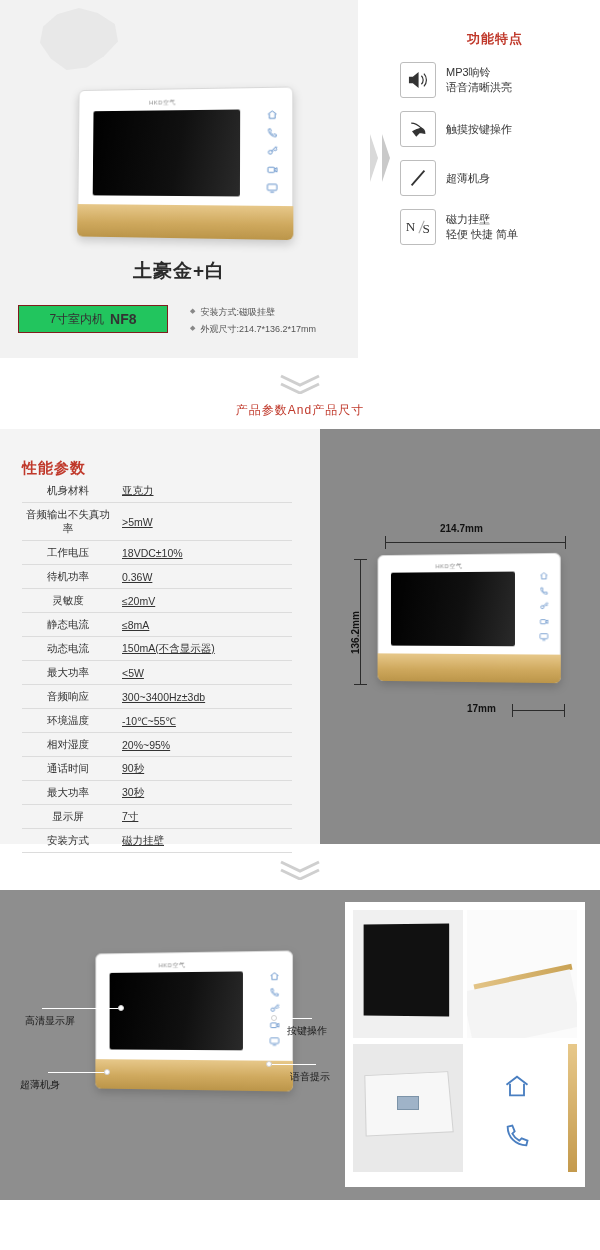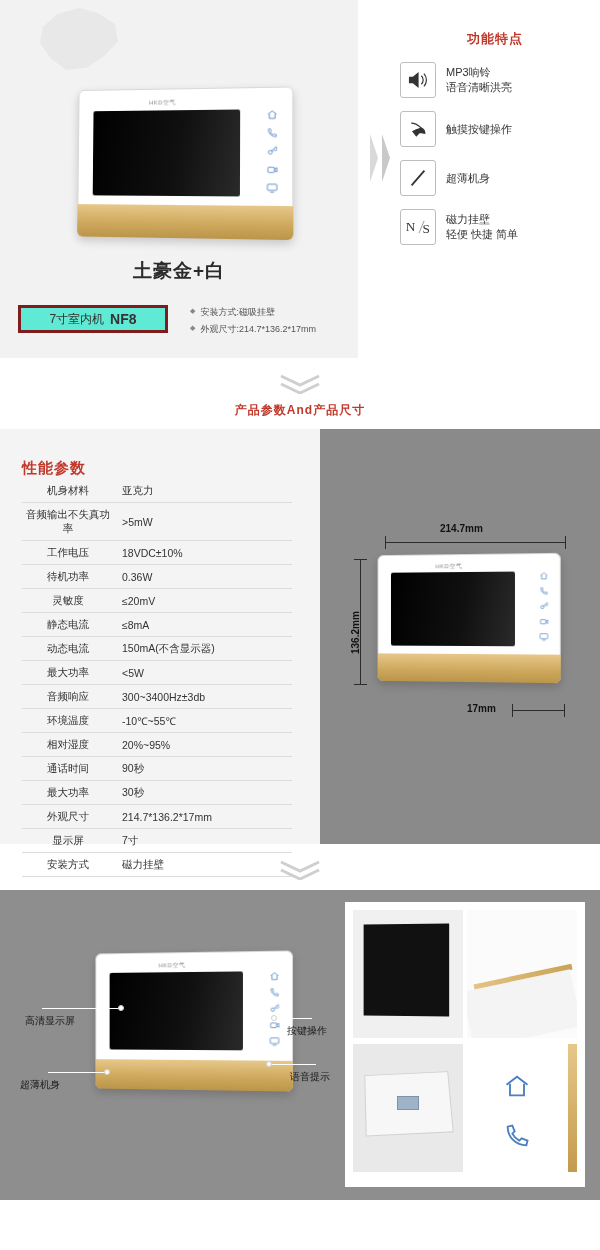"7寸室内机" .model-box { background: #5eead4 -> #22c55e; border: 3px solid #7f1d1d -> 1px solid #7f1d1d }
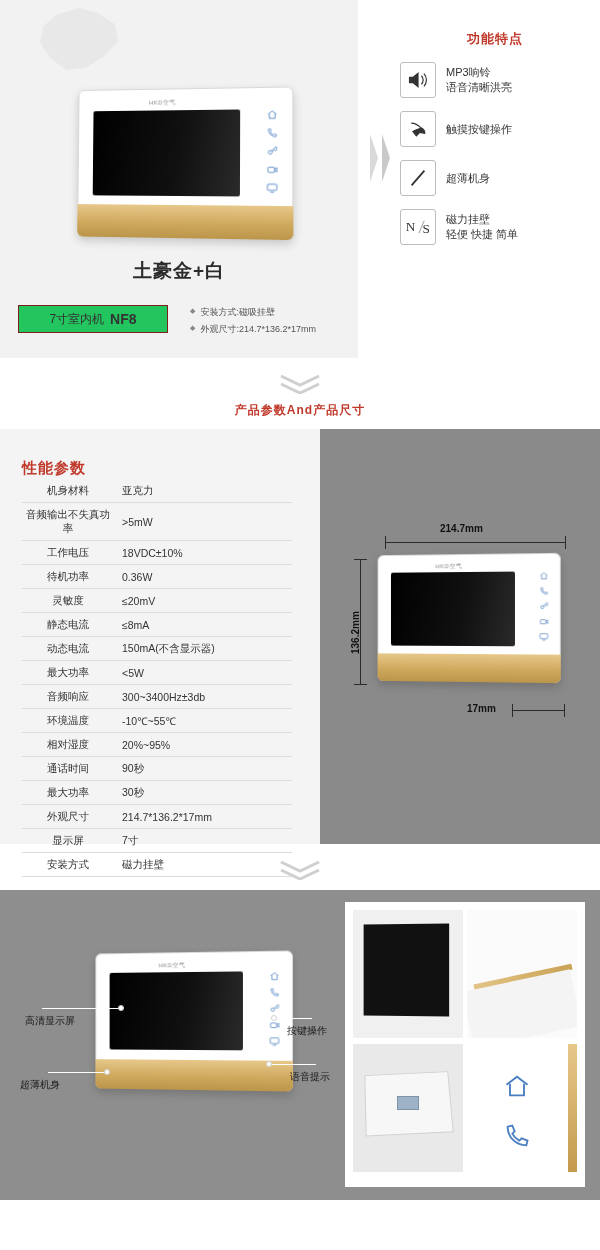"产品参数And产品尺寸" .div-label { font-weight: bold -> normal }
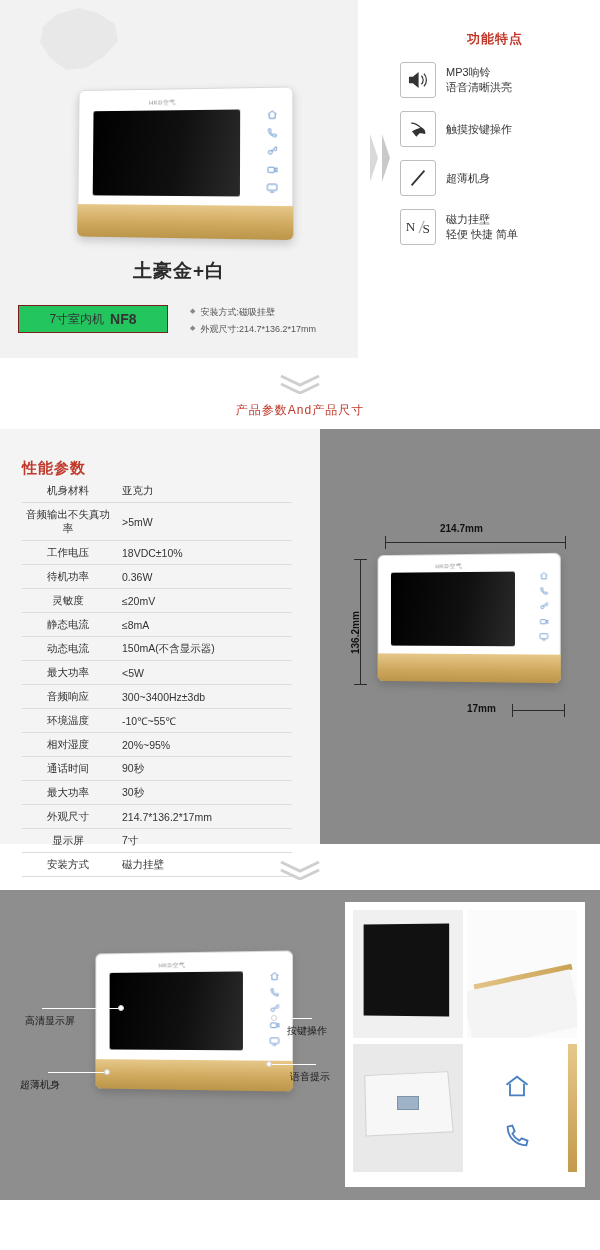"亚克力" table.spec td.v { text-decoration: none -> underline }
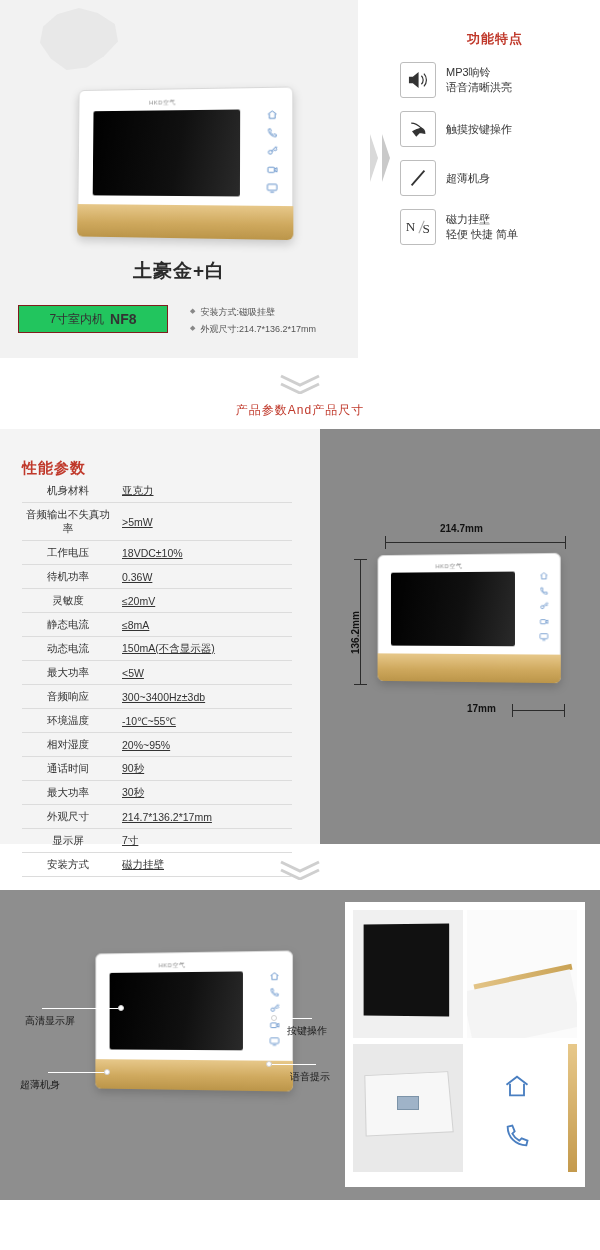"外观尺寸" tr { html: <tr> <td>外观尺寸</td> <td>214.7*136.2*17mm</td> </tr> -> none }
